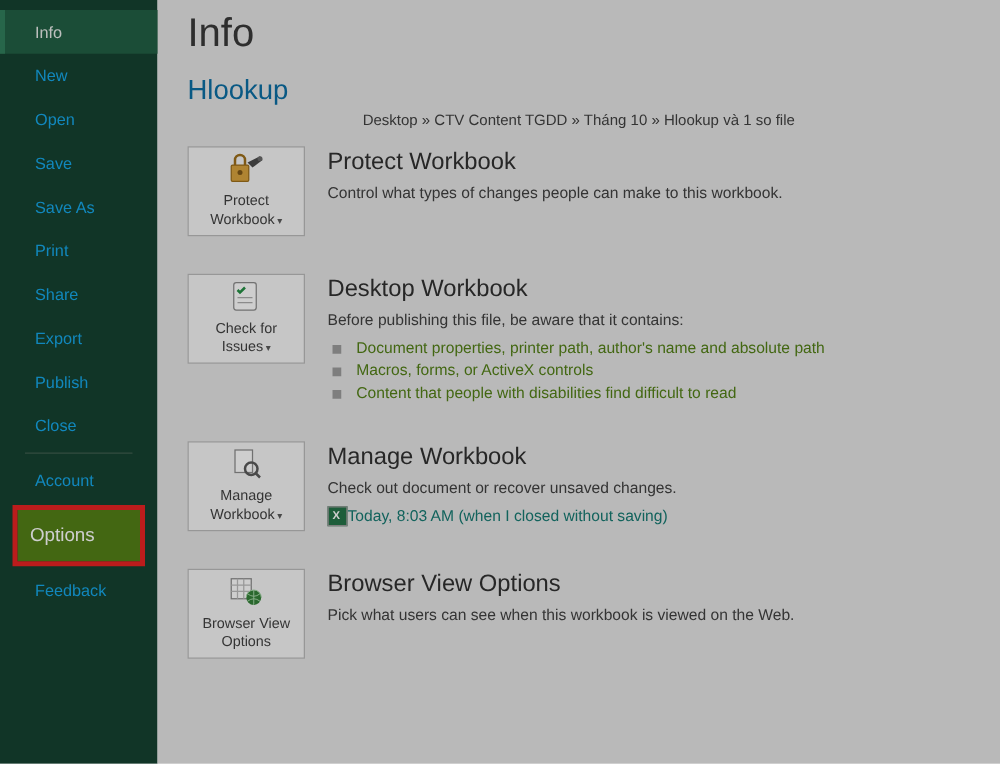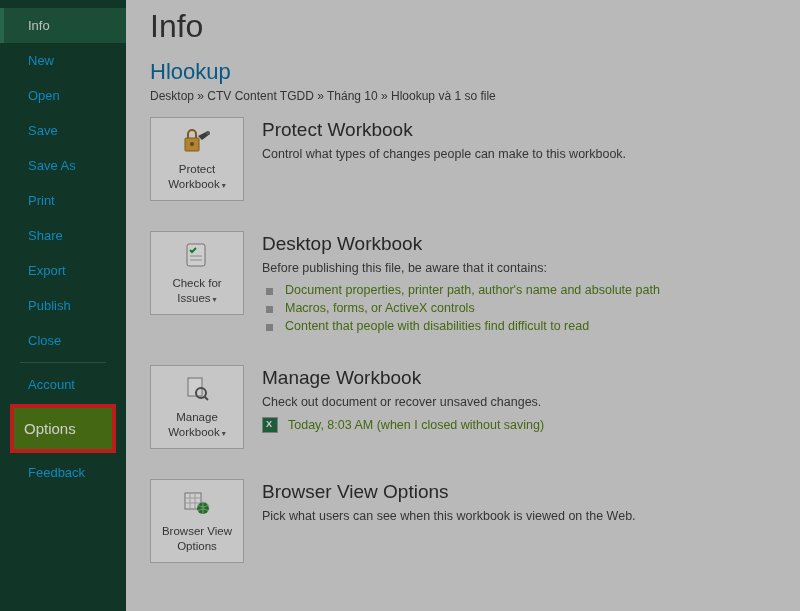"Desktop » CTV Content TGDD" .breadcrumb { text-align: none -> center }
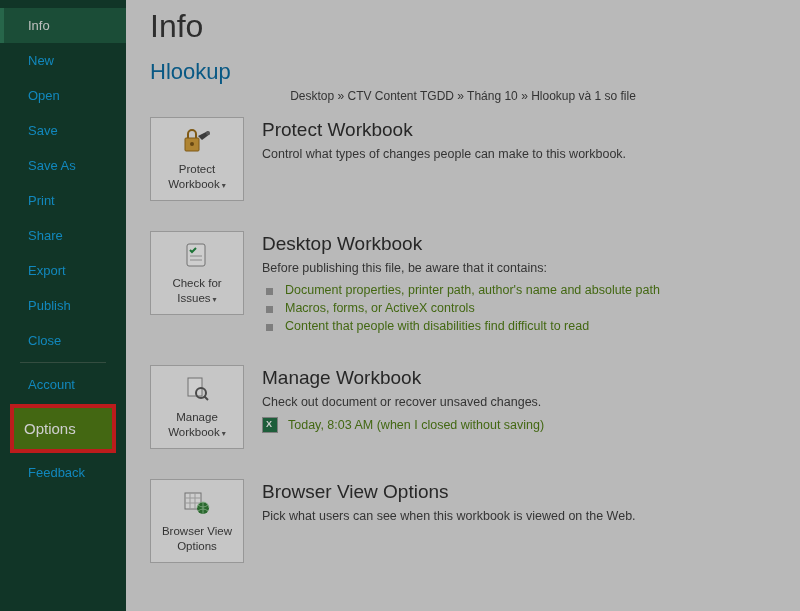"Protect Workbook ▾" .tile { height: 84px -> 72px }
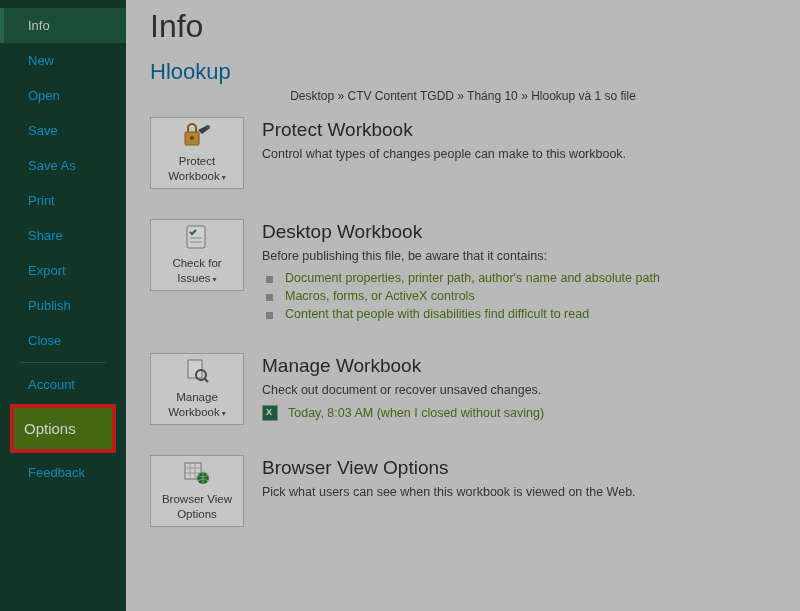"Today, 8:03 AM (when I" .version-row { color: #4d7c0f -> #0f766e; gap: 10px -> none }
